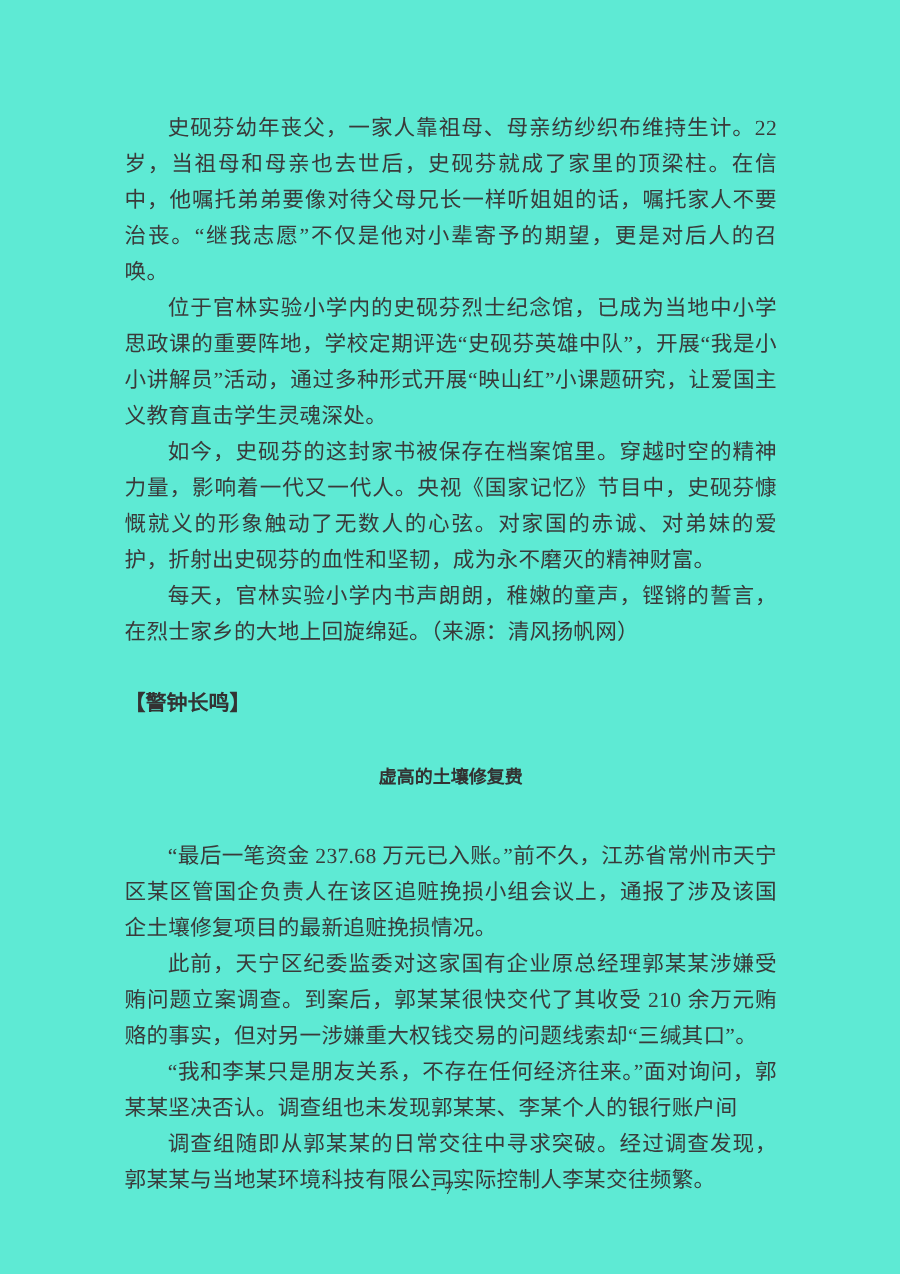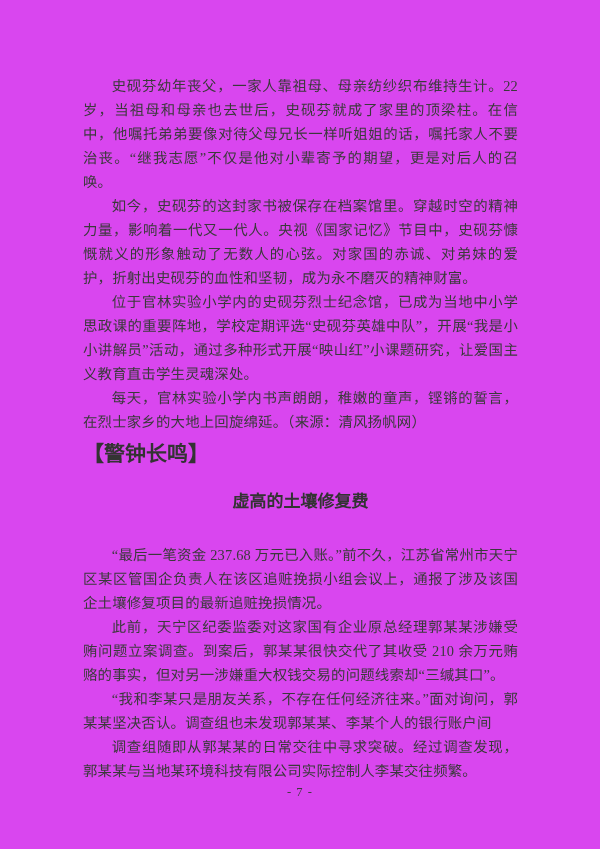"史砚芬幼年丧父，一家人靠祖母、母亲纺纱织布维持生计。22岁，当祖母和母亲也去世后" .page { background: #d946ef -> #5eead4 }
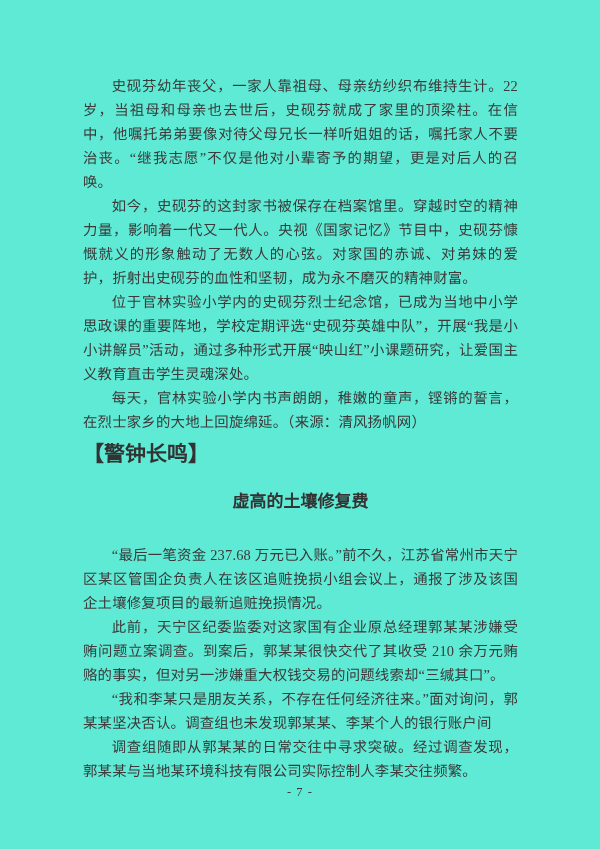"如今，史砚芬的这封家书被保存在档案馆里。穿越时空的精神力量，影响着一代又一代人。" p { order: before "位于官林实验小学内的史砚芬烈士纪念馆，已成为当地中小学思政课的重要阵地，学校定期" -> after "位于官林实验小学内的史砚芬烈士纪念馆，已成为当地中小学思政课的重要阵地，学校定期" }
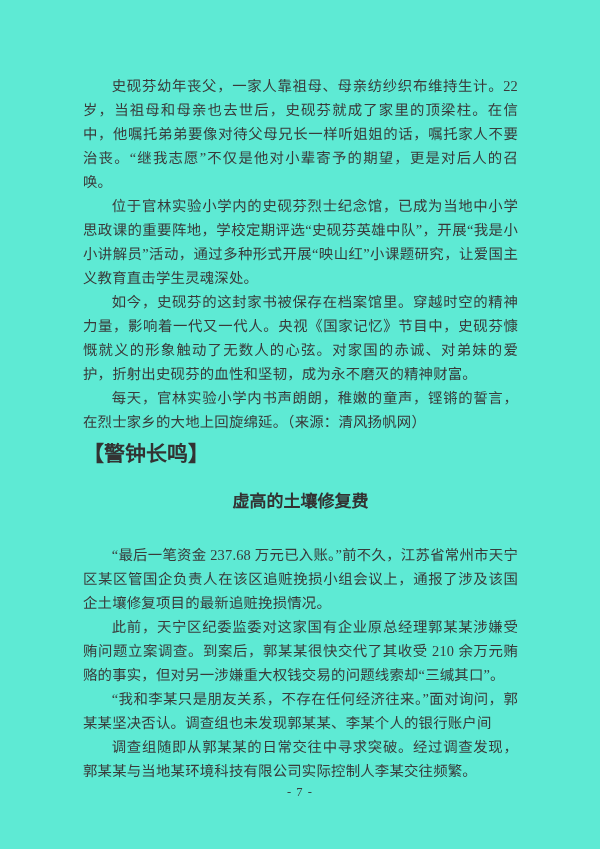"【警钟长鸣】" .section-label { font-size: 21px -> 14px; margin-top: 8px -> 24px }
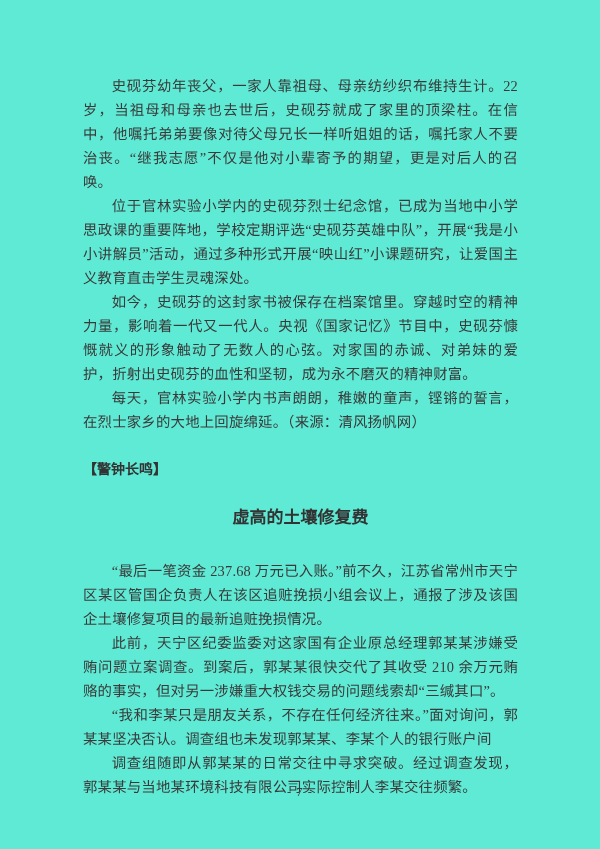"虚高的土壤修复费" .article-title { font-size: 17px -> 12px }
